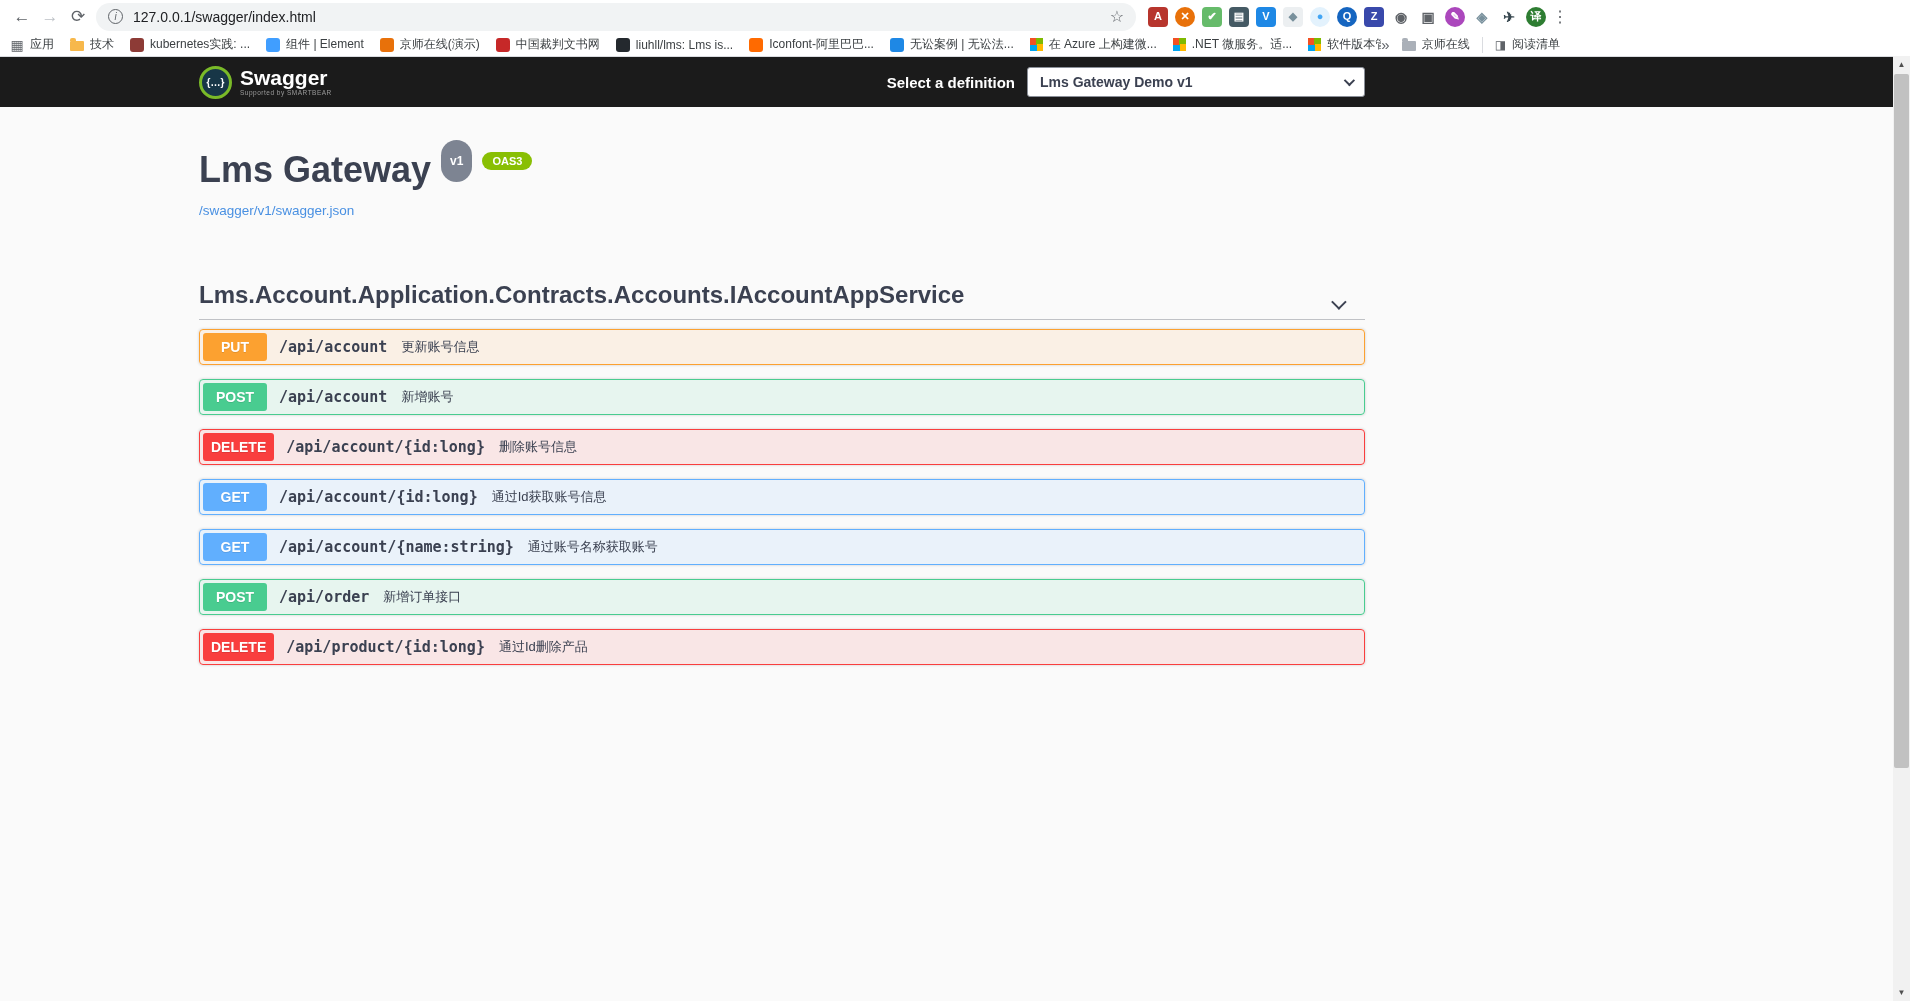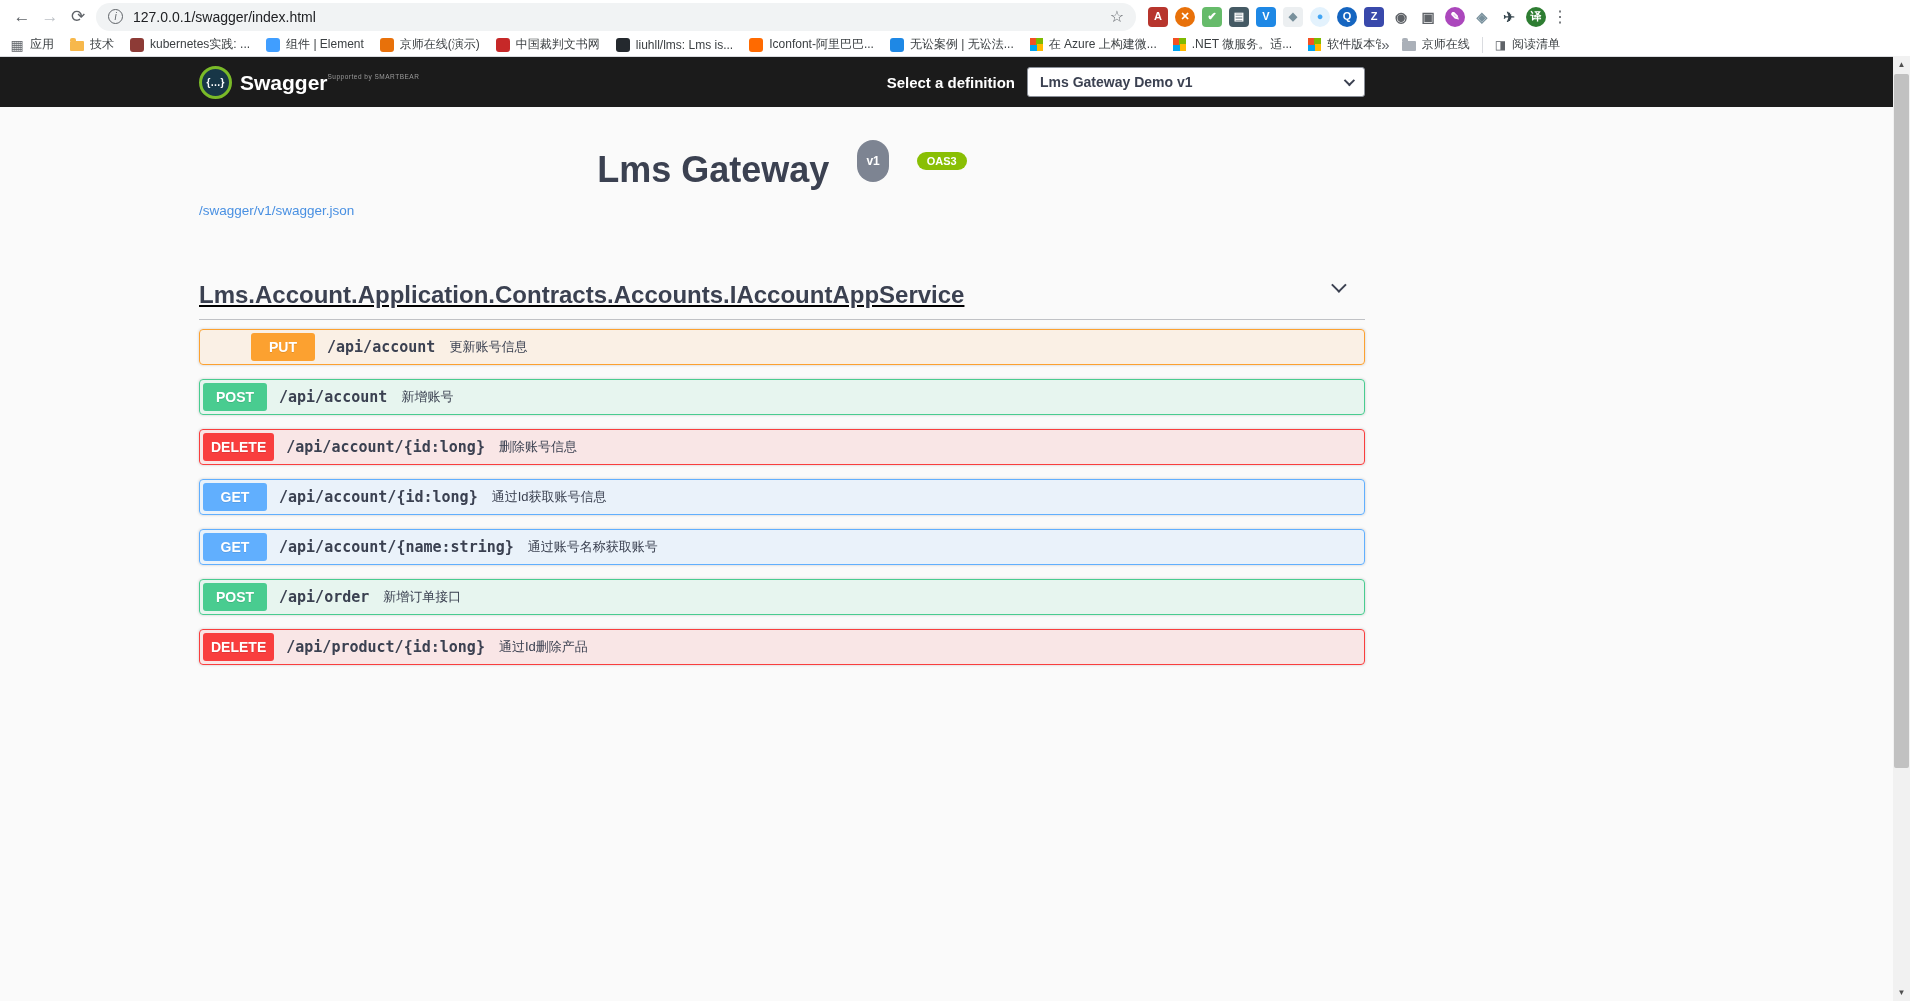"Swagger" .logo-text { flex-direction: row -> column }
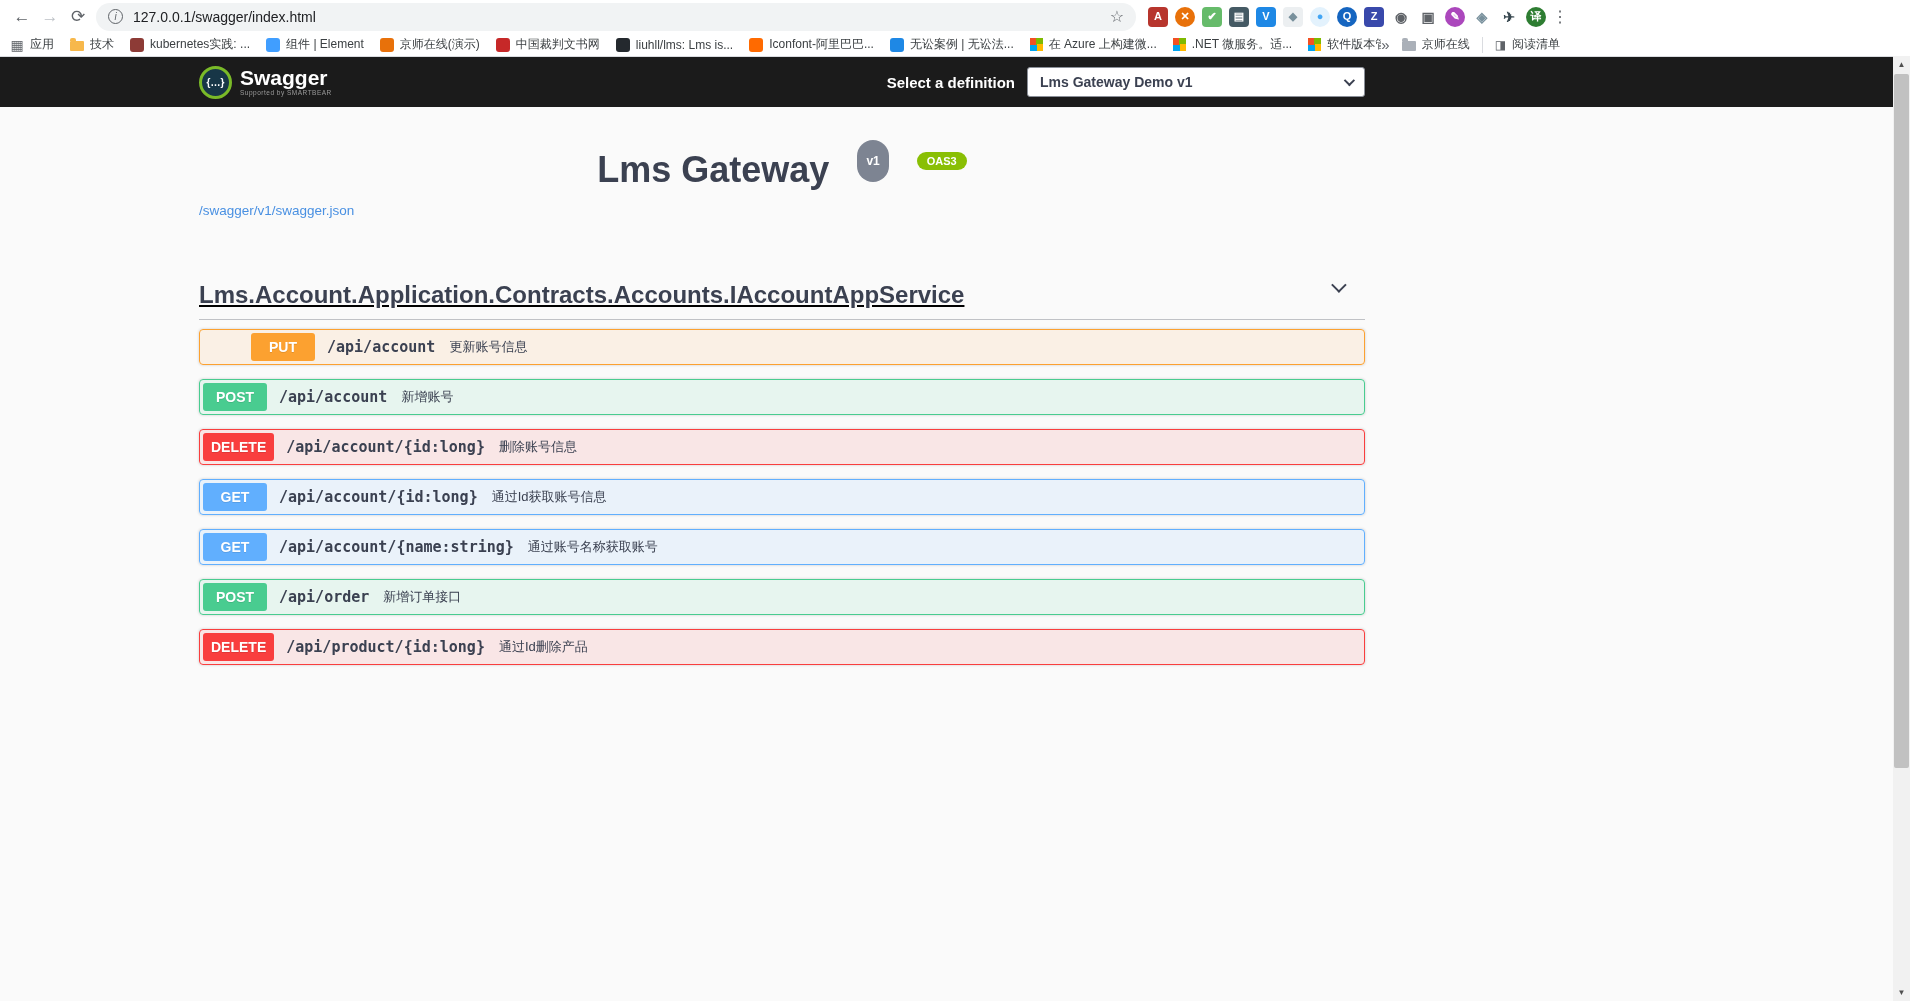"Lms Gateway" .api-title { gap: 28px -> 10px; justify-content: center -> none }
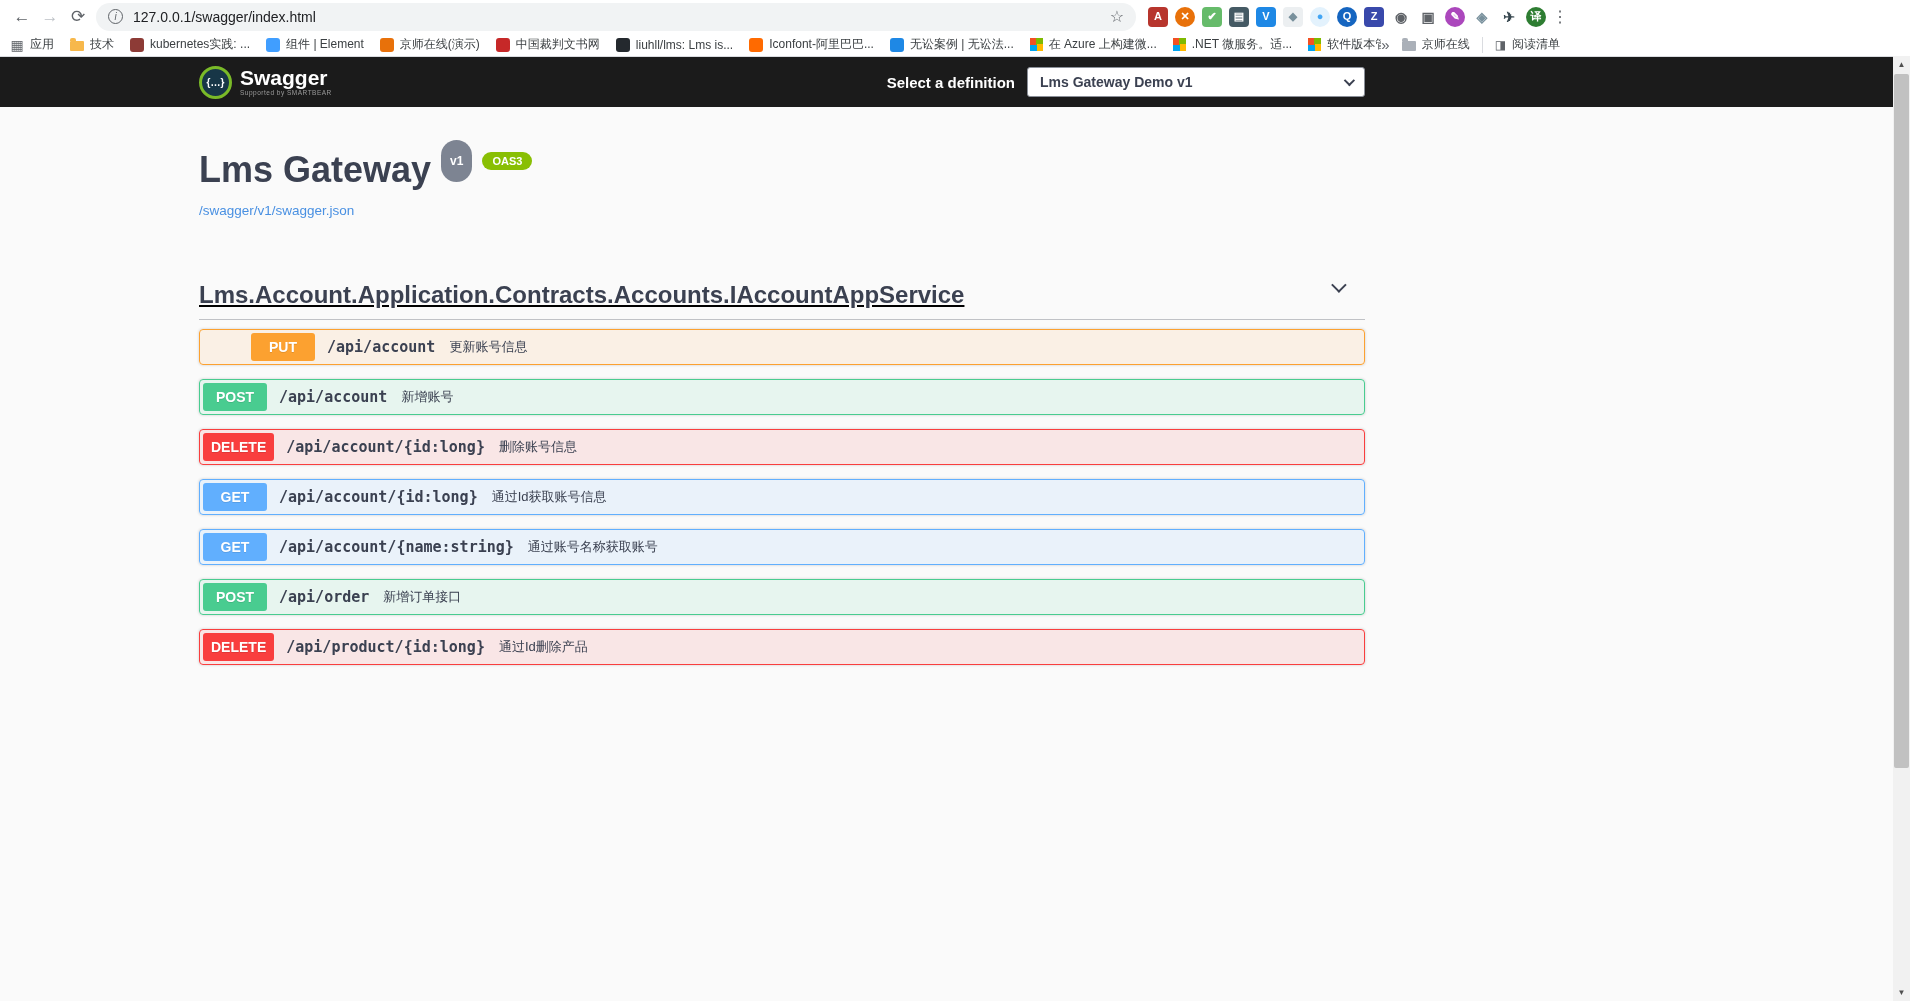"Lms.Account.Application.Contracts.Accoun" .opblock-tag { align-items: flex-start -> flex-end; text-decoration: underline -> none }
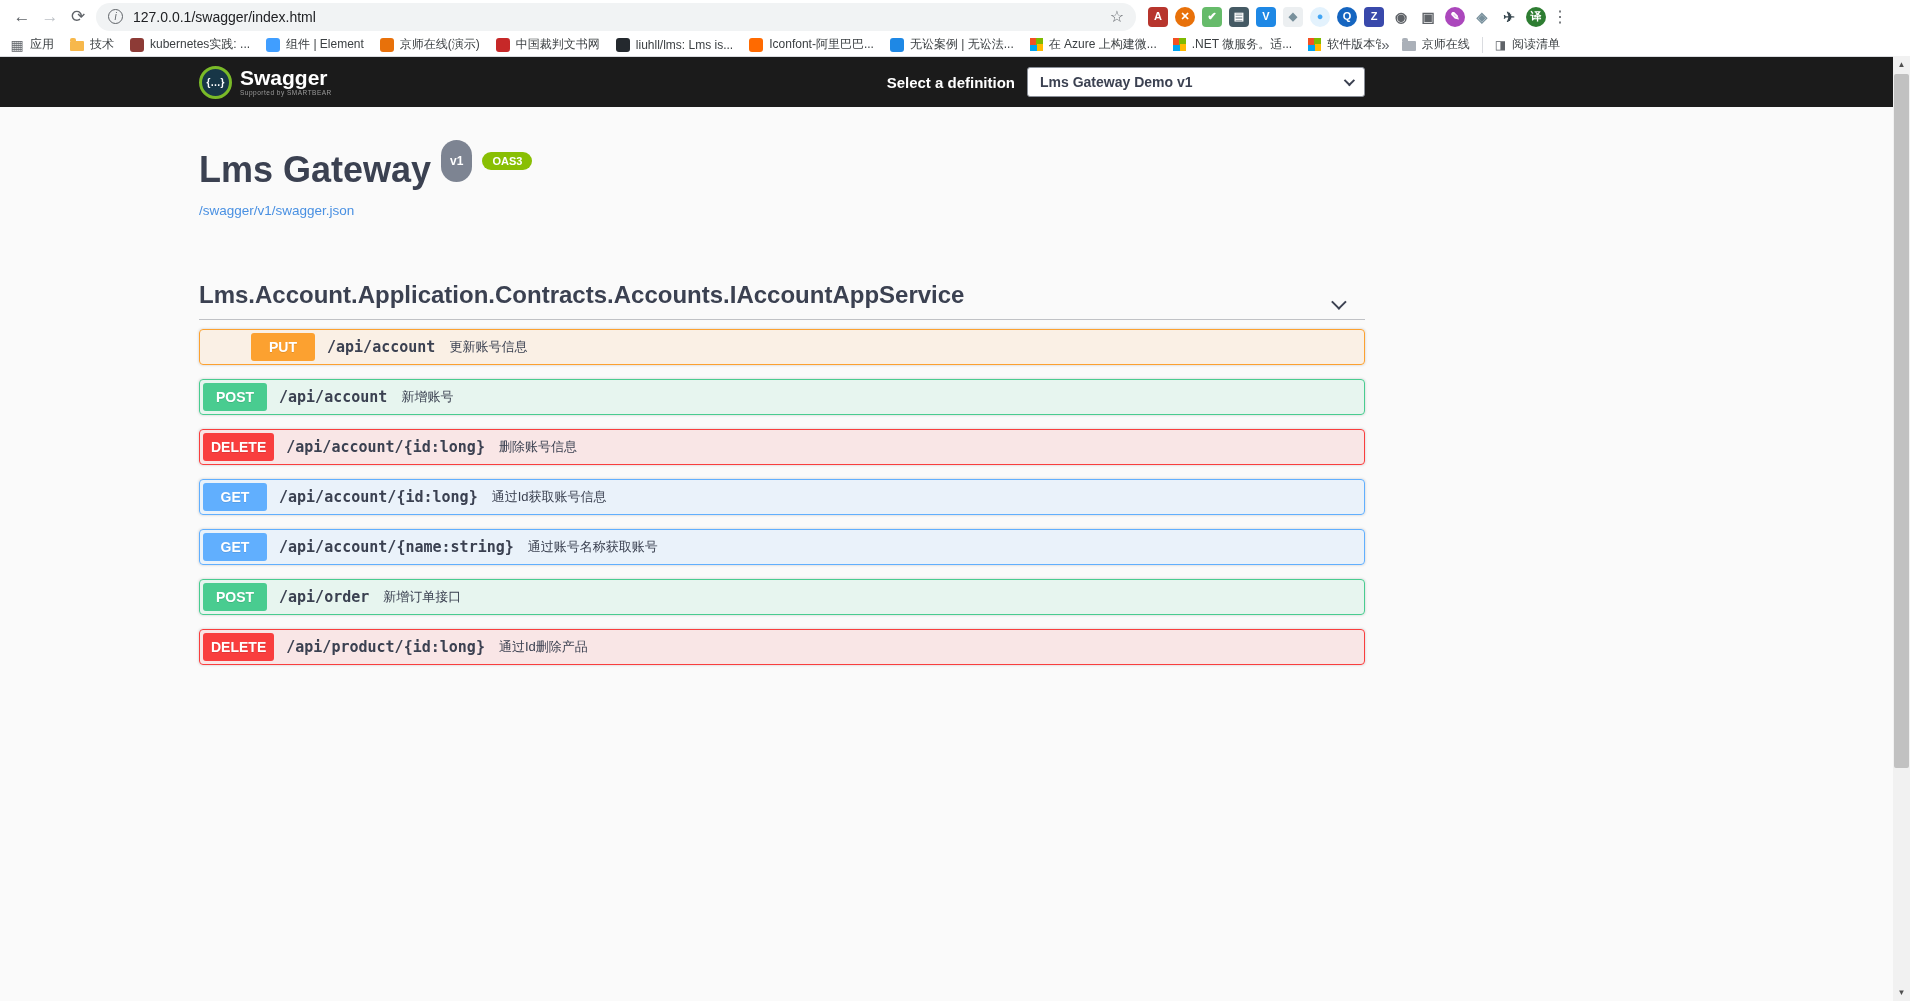"PUT" span.method { margin-left: 48px -> none }
